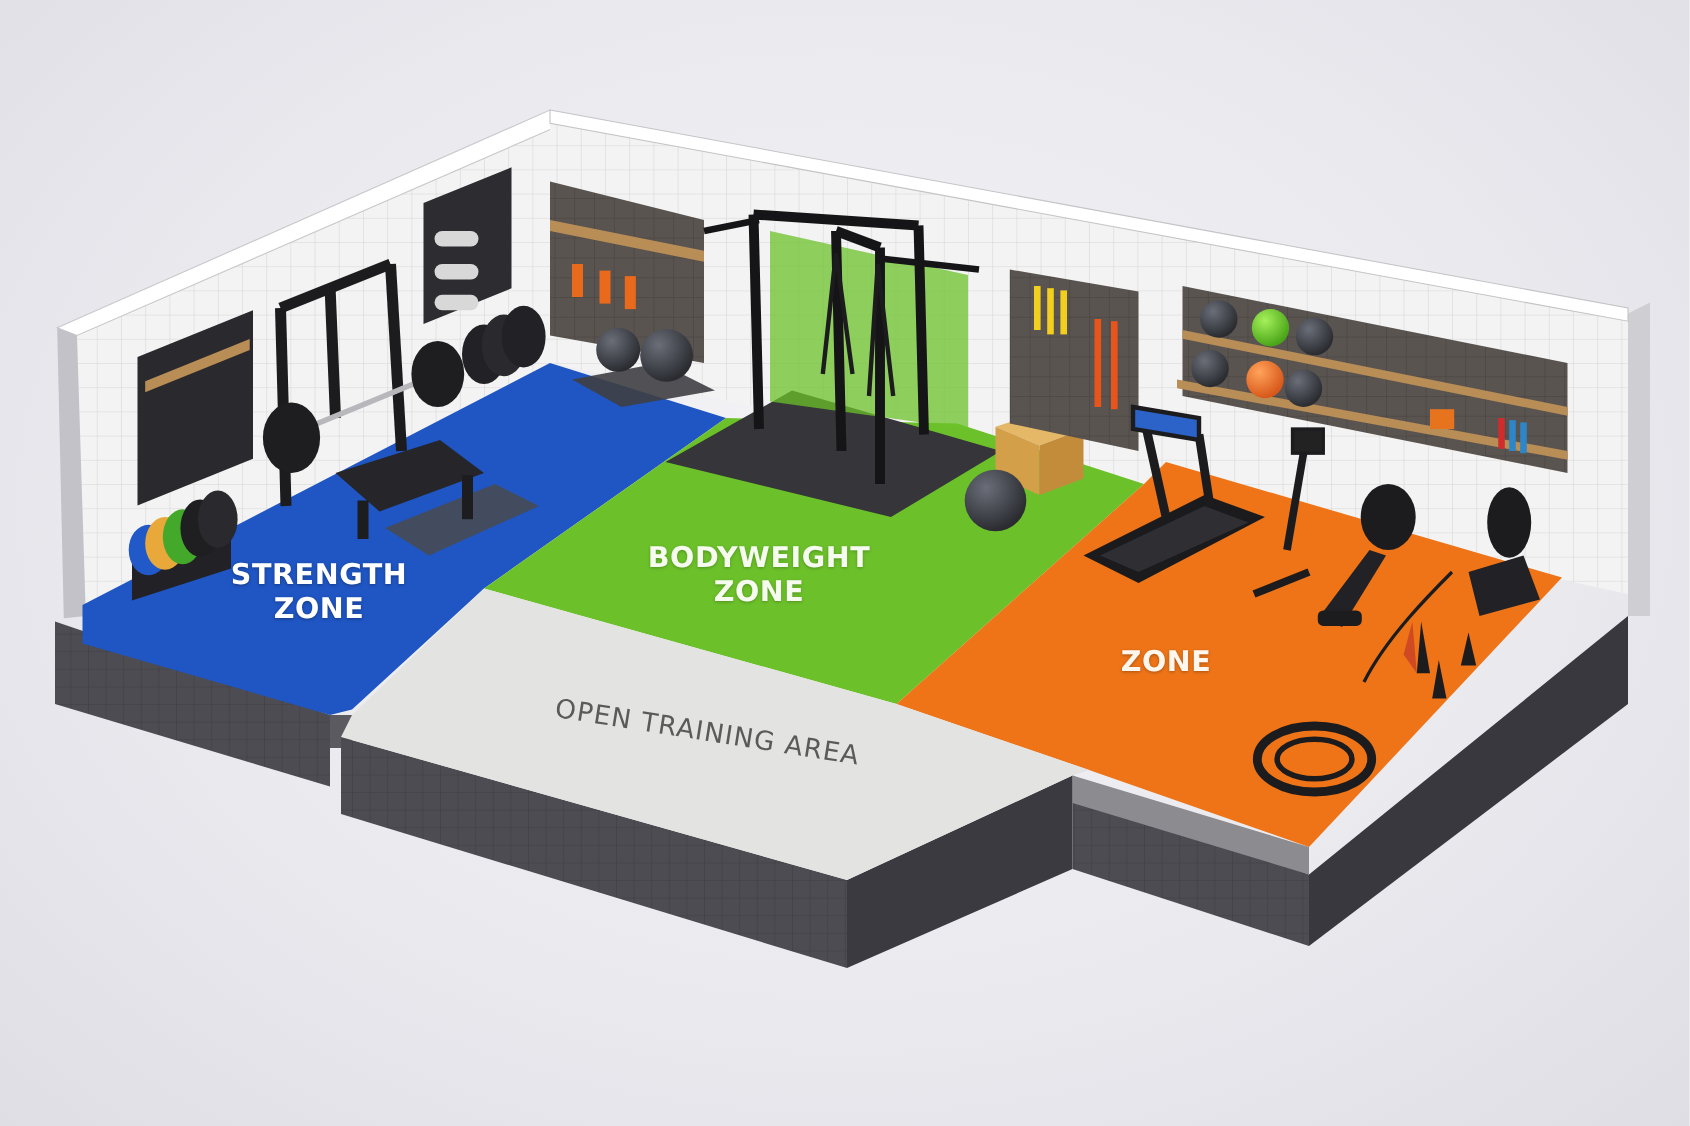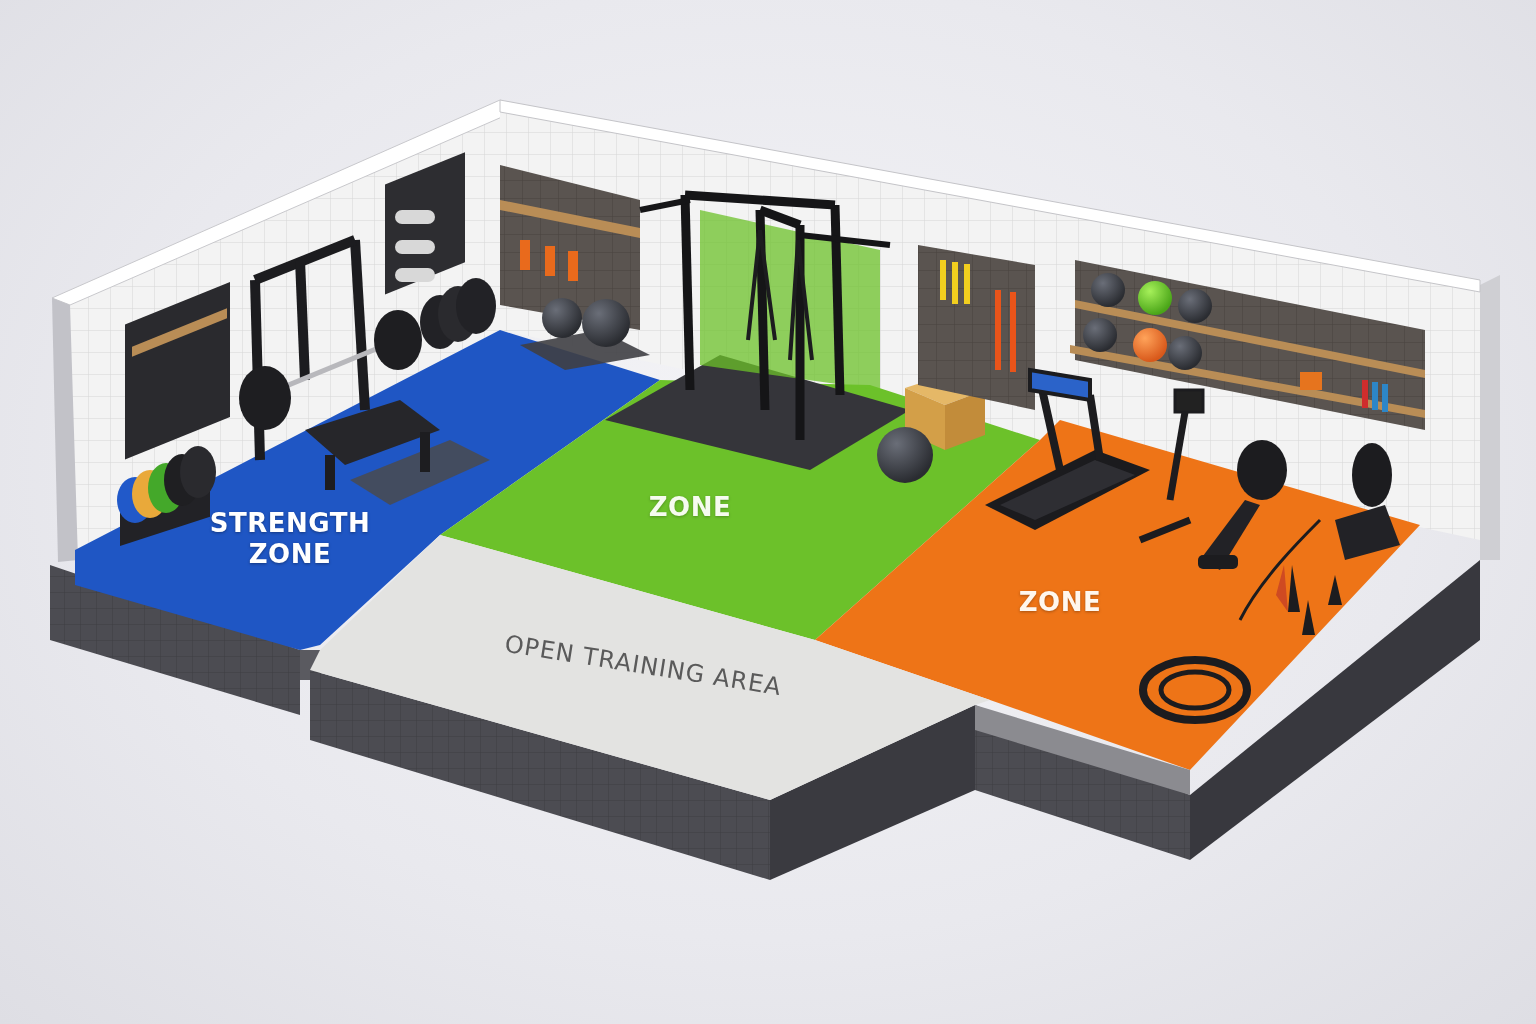"BODYWEIGHT" span { html: none -> <span>BODYWEIGHT</span> }
